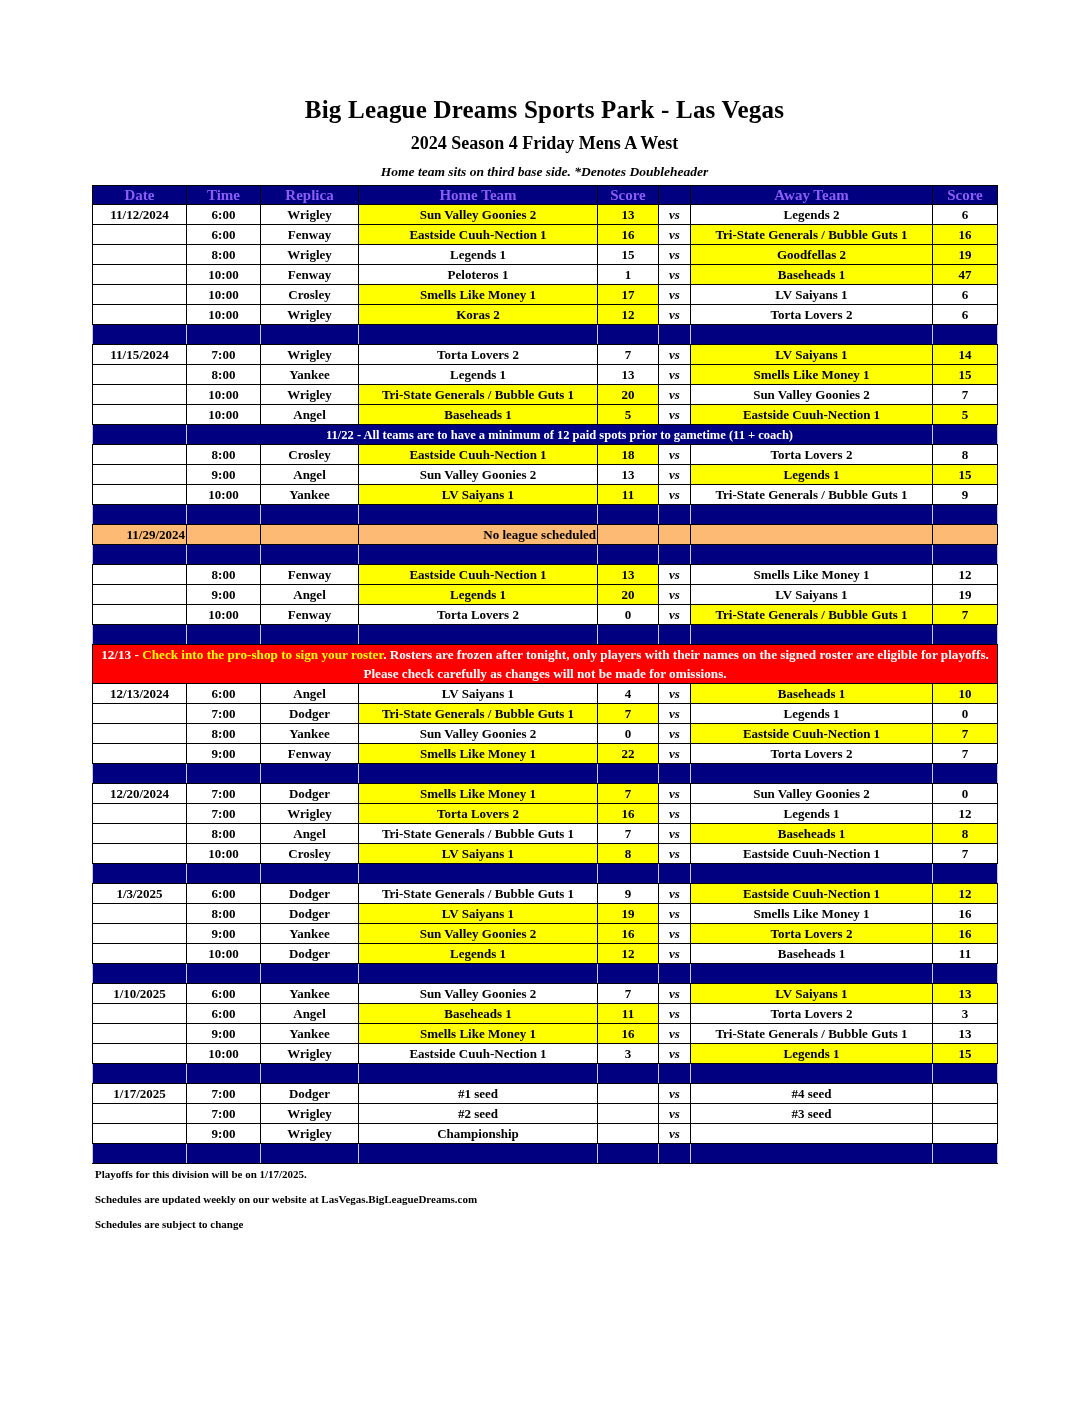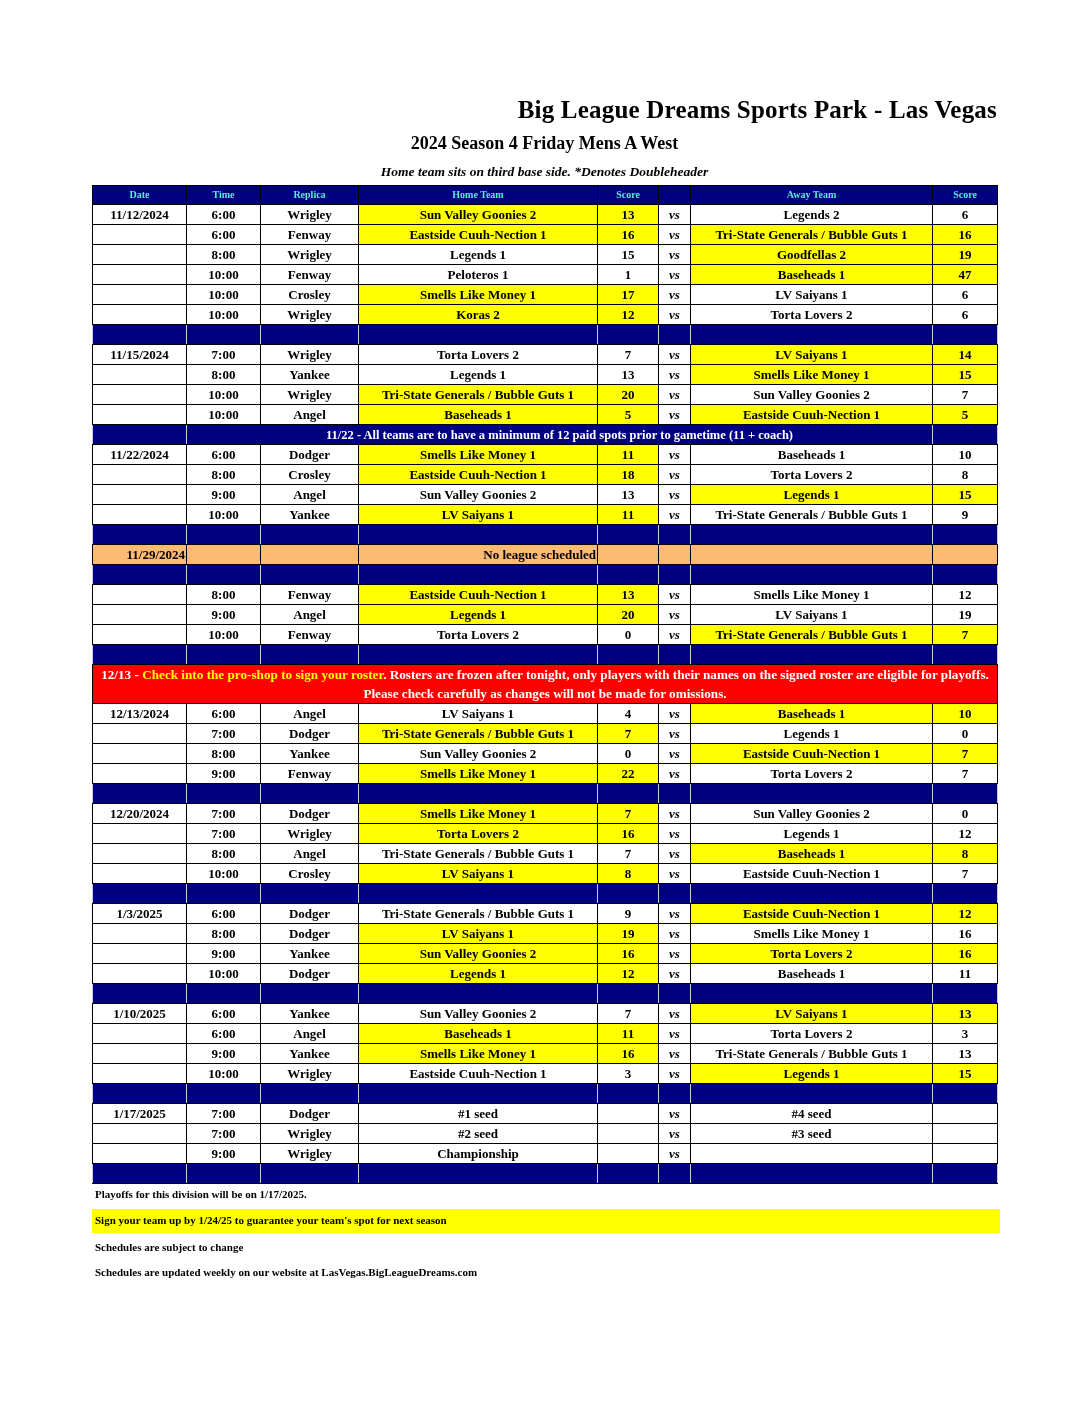"Big League Dreams Sports Park" .title { text-align: right -> center }
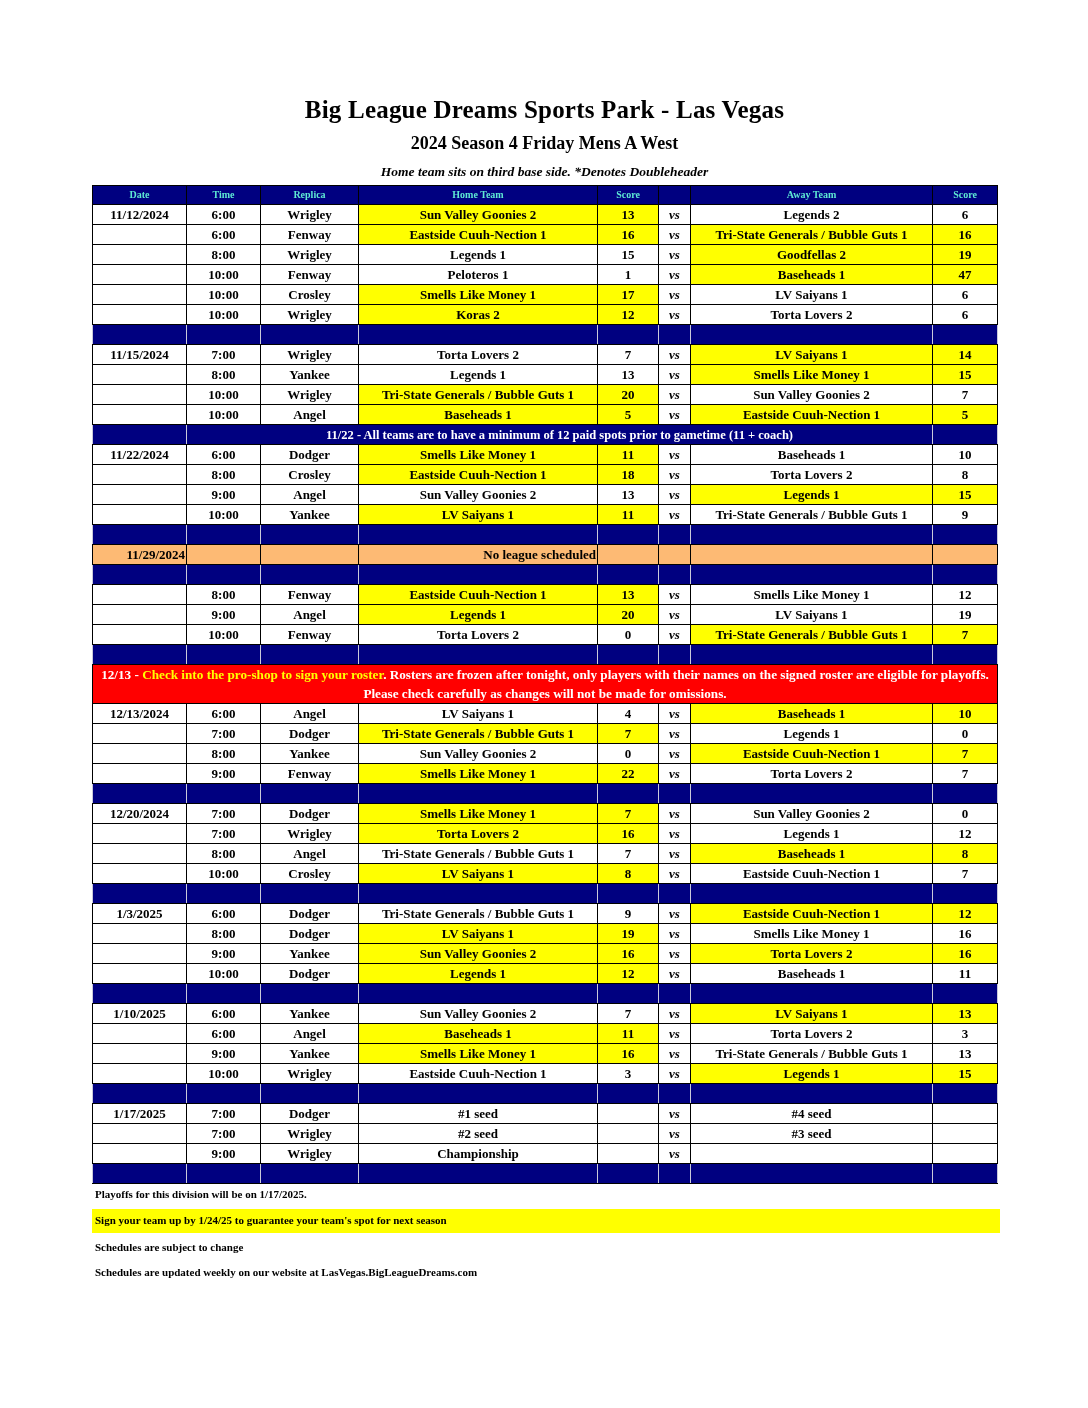"Date" .sched thead th { color: #5eead4 -> #8b5cf6; font-size: 10px -> 15px }
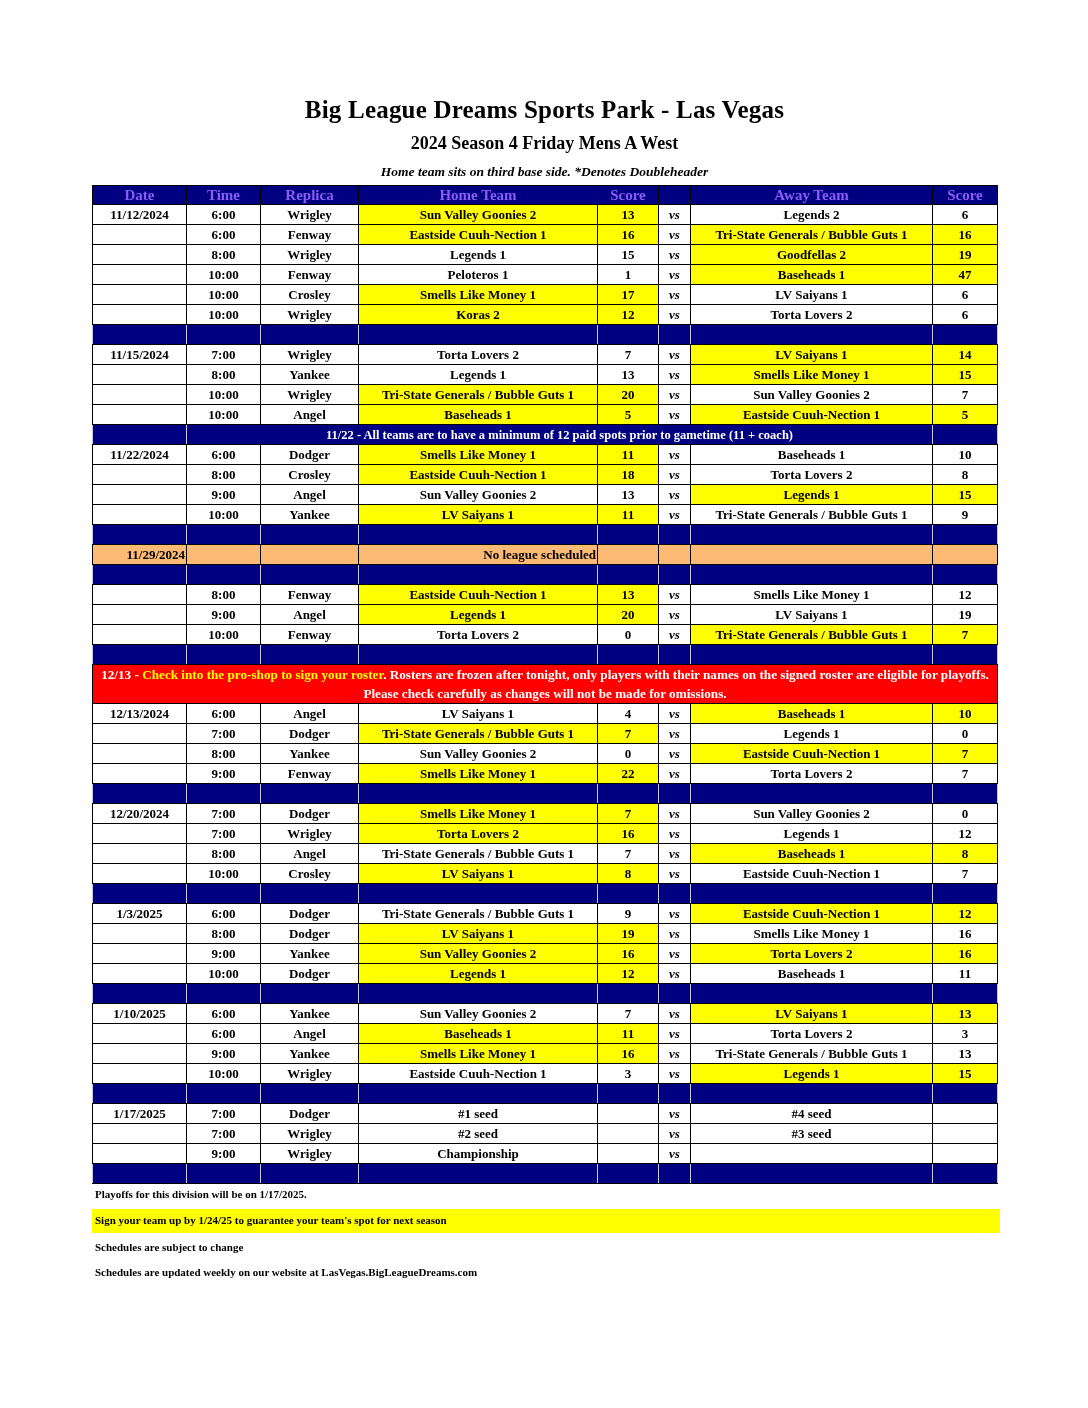"11/22/2024" tr { html: <tr> <td>11/22/2024</td> <td>6:00</td> <td>Dodger</td> <td>Smells Like Money 1</td> <td>11</td> <td>vs</td> <td>Baseheads 1</td> <td>10</td> </tr> -> none }
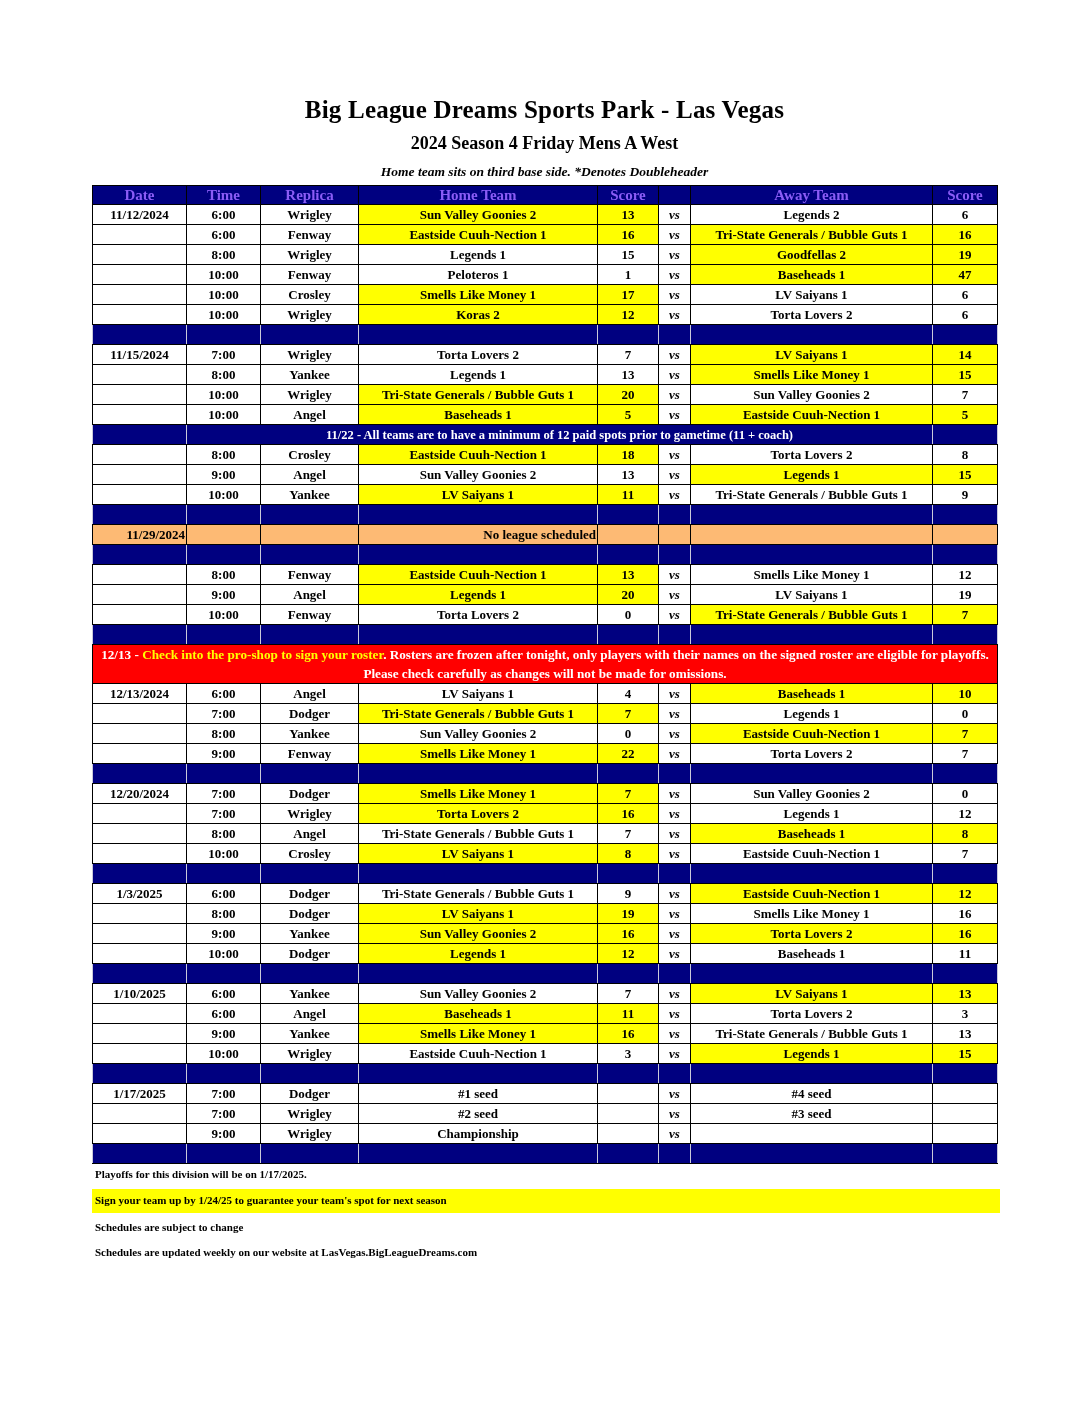"Sign your team up by" div.band { html: <div>Sign your team up by 1/24/25 to guarantee your team's spot for next season</div> -> none }
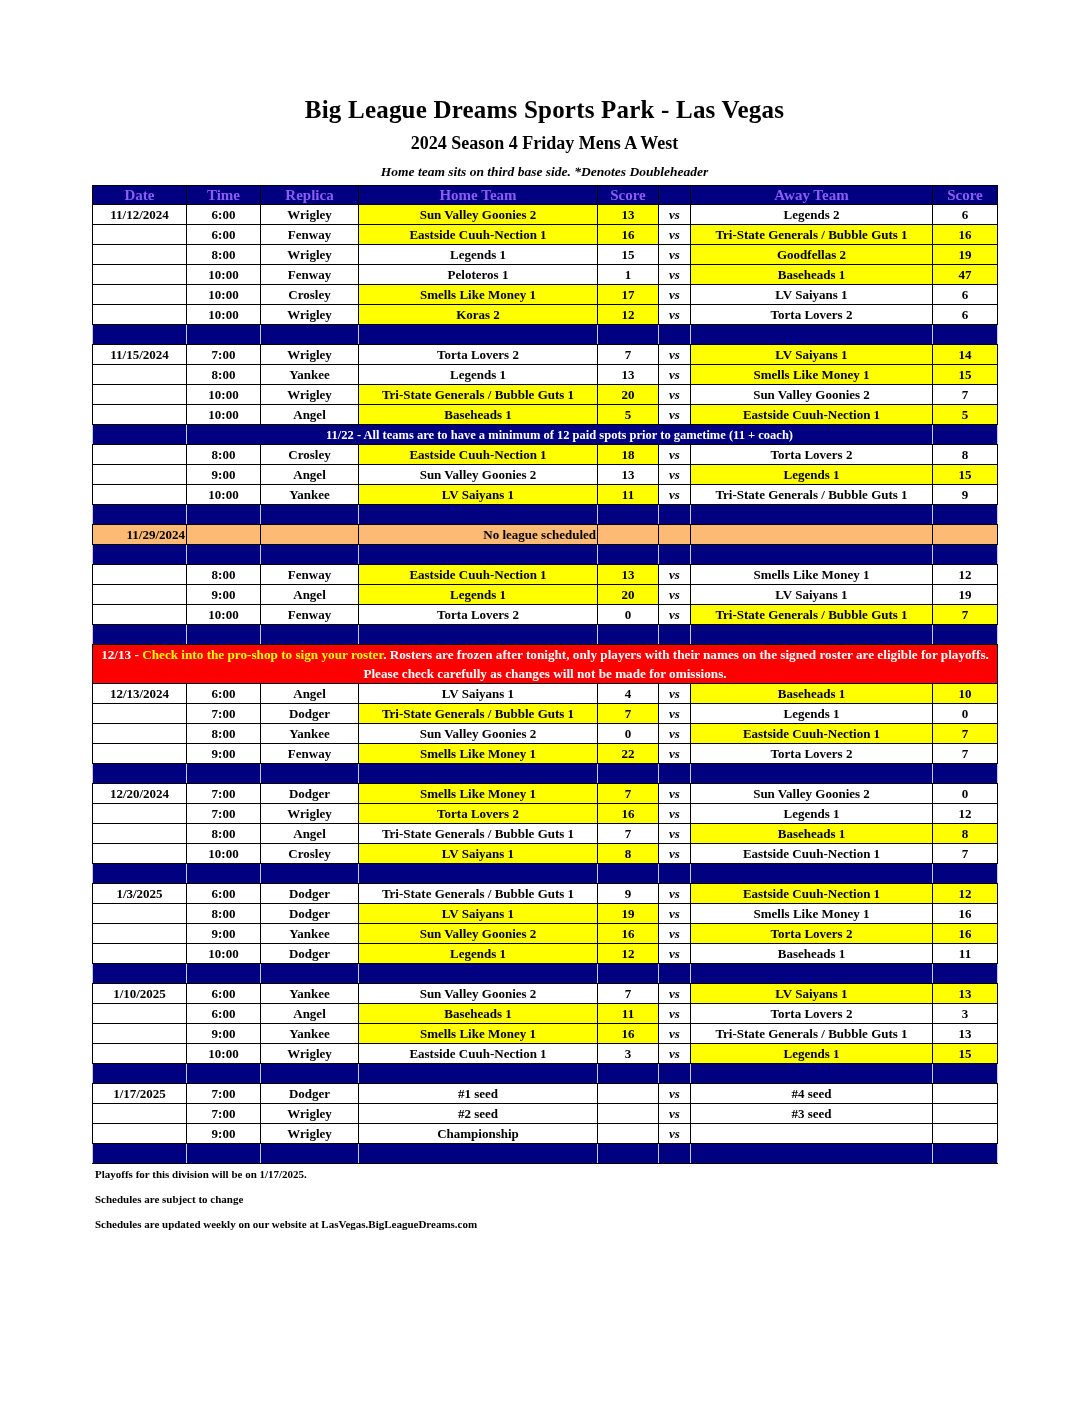"Schedules are subject to change" div.fline { order: before "Schedules are updated weekly on" -> after "Schedules are updated weekly on" }
